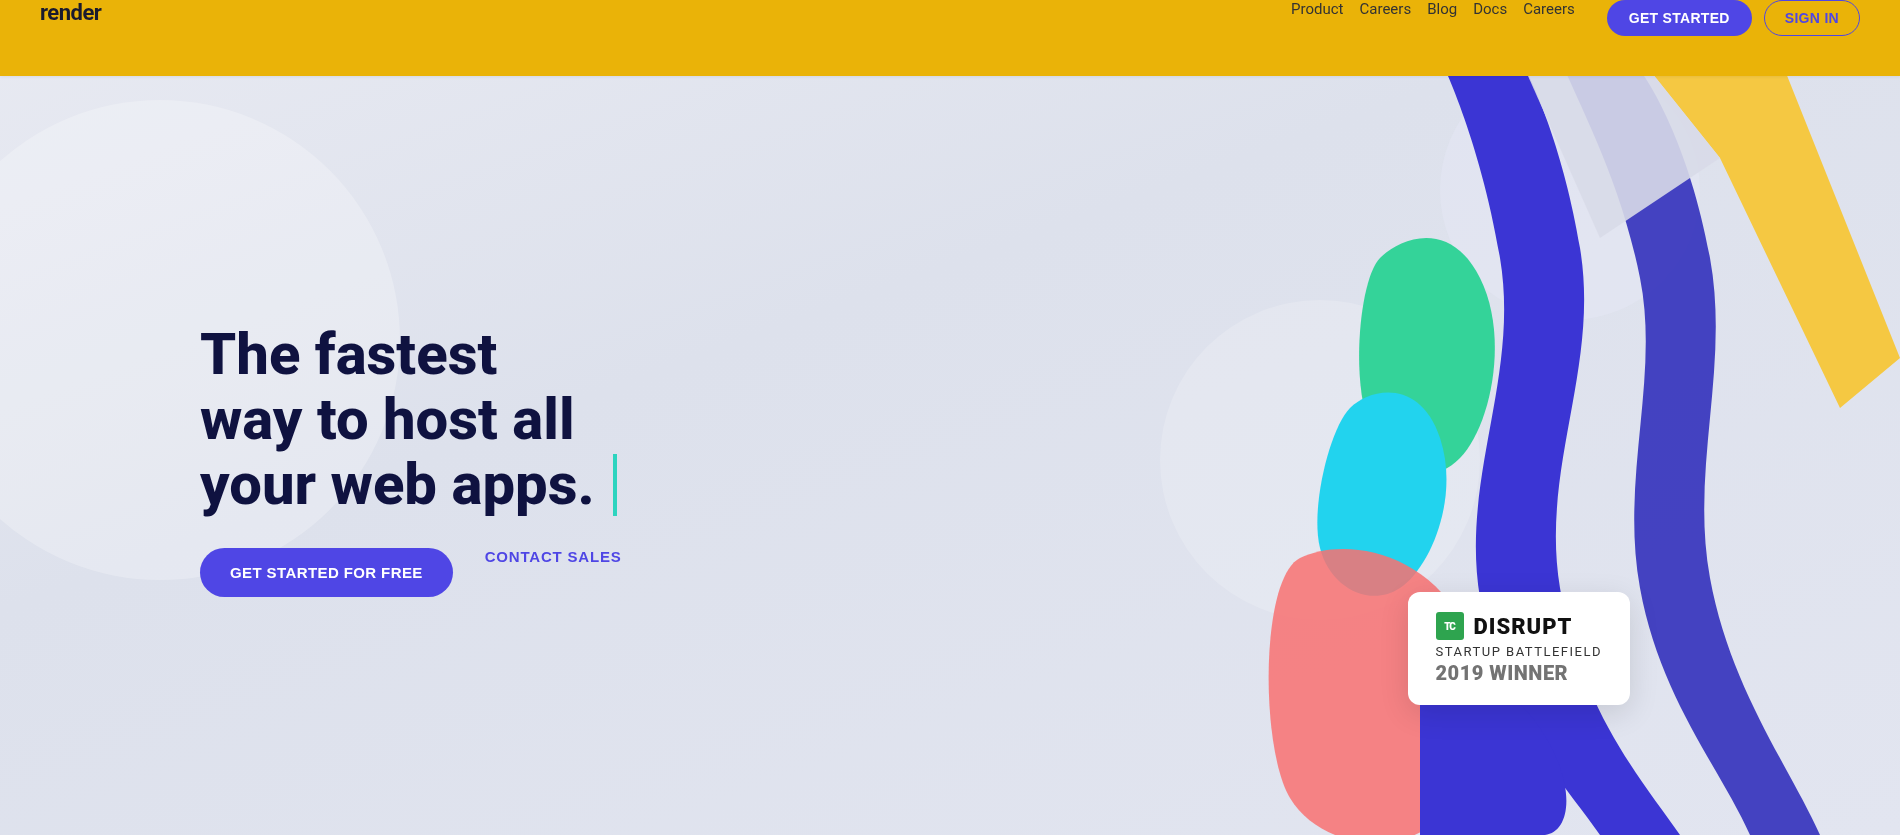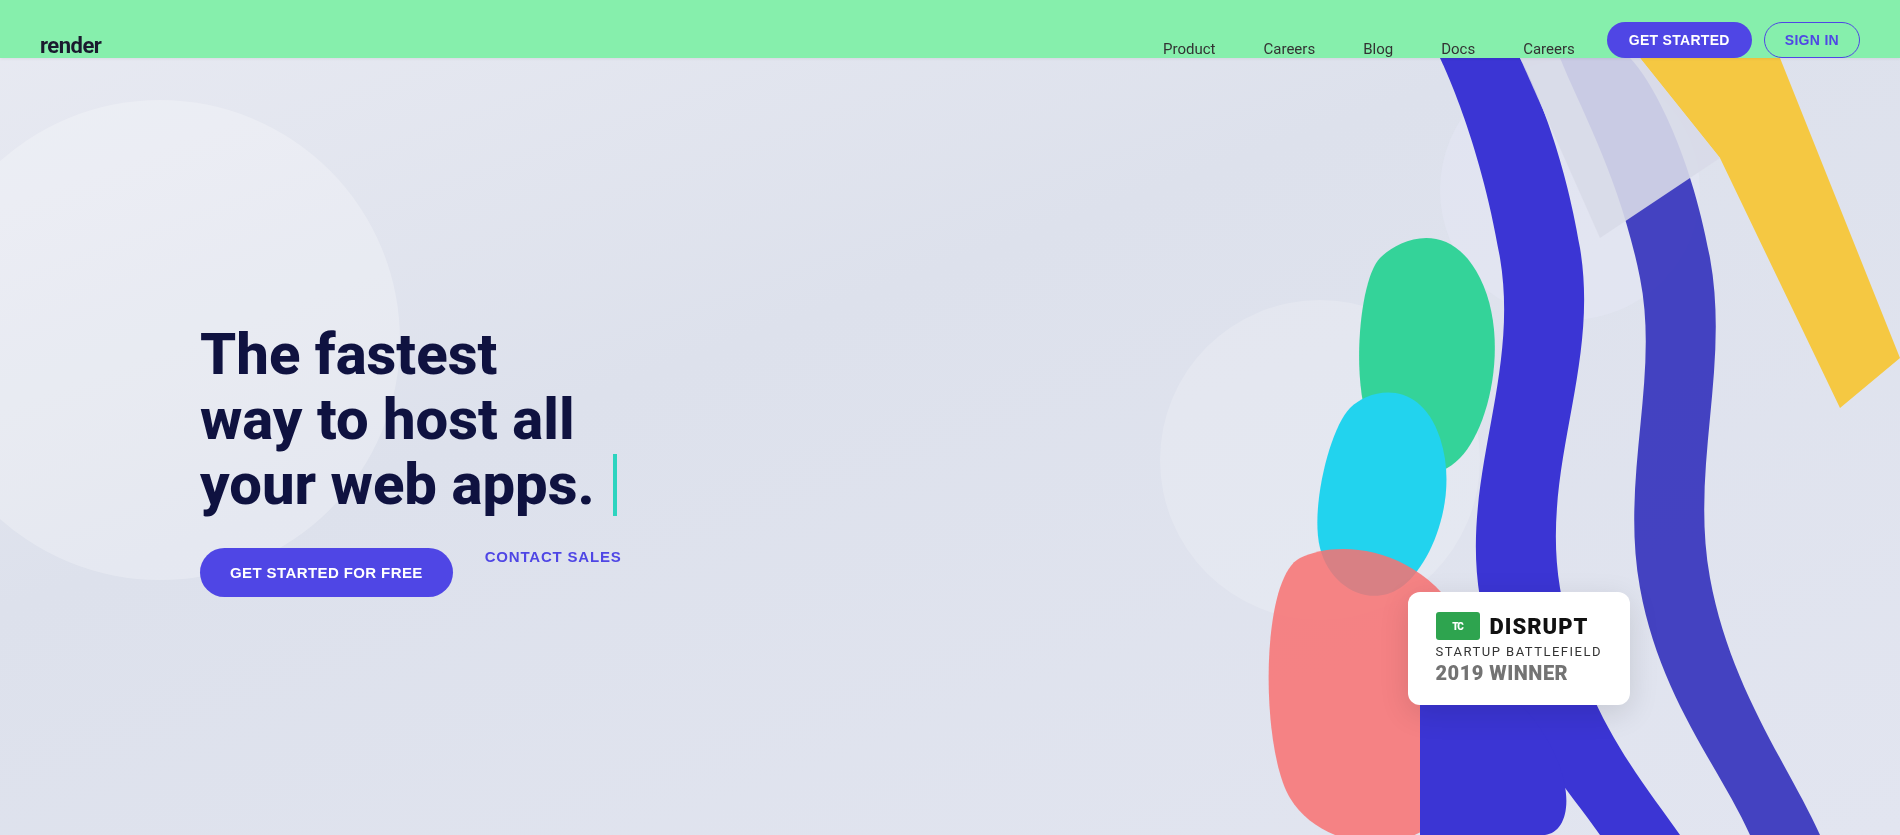"render" nav { align-items: flex-end -> flex-start; background: #86efac -> #eab308; height: 58px -> 76px }
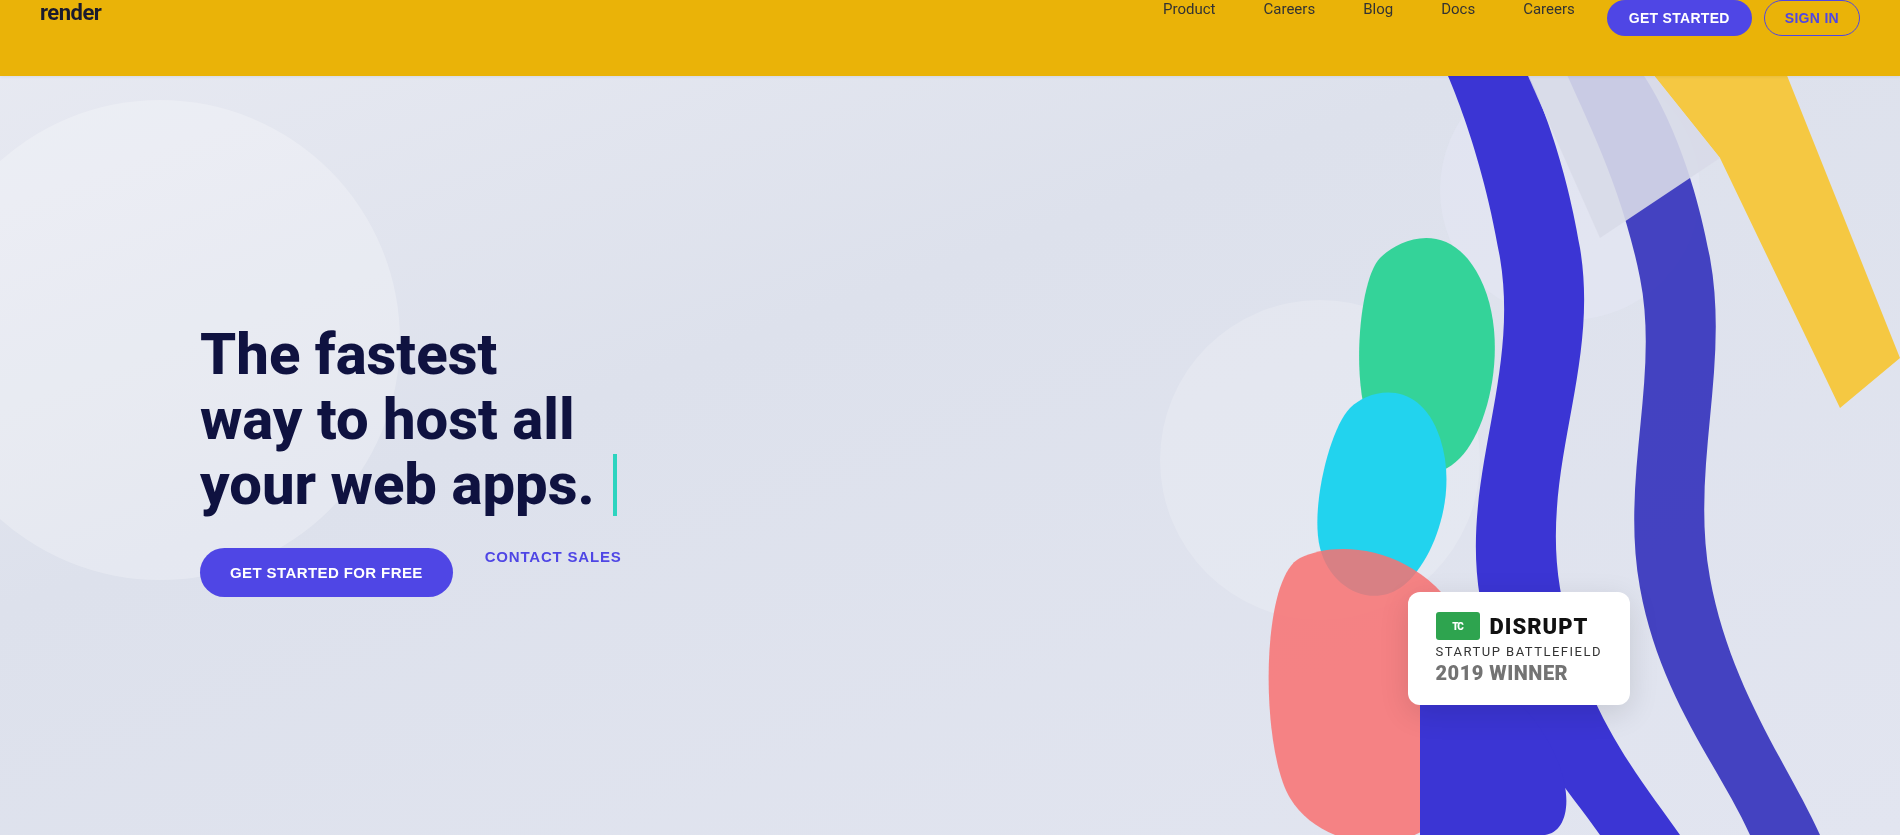"Product" .nav-links { gap: 48px -> 16px }
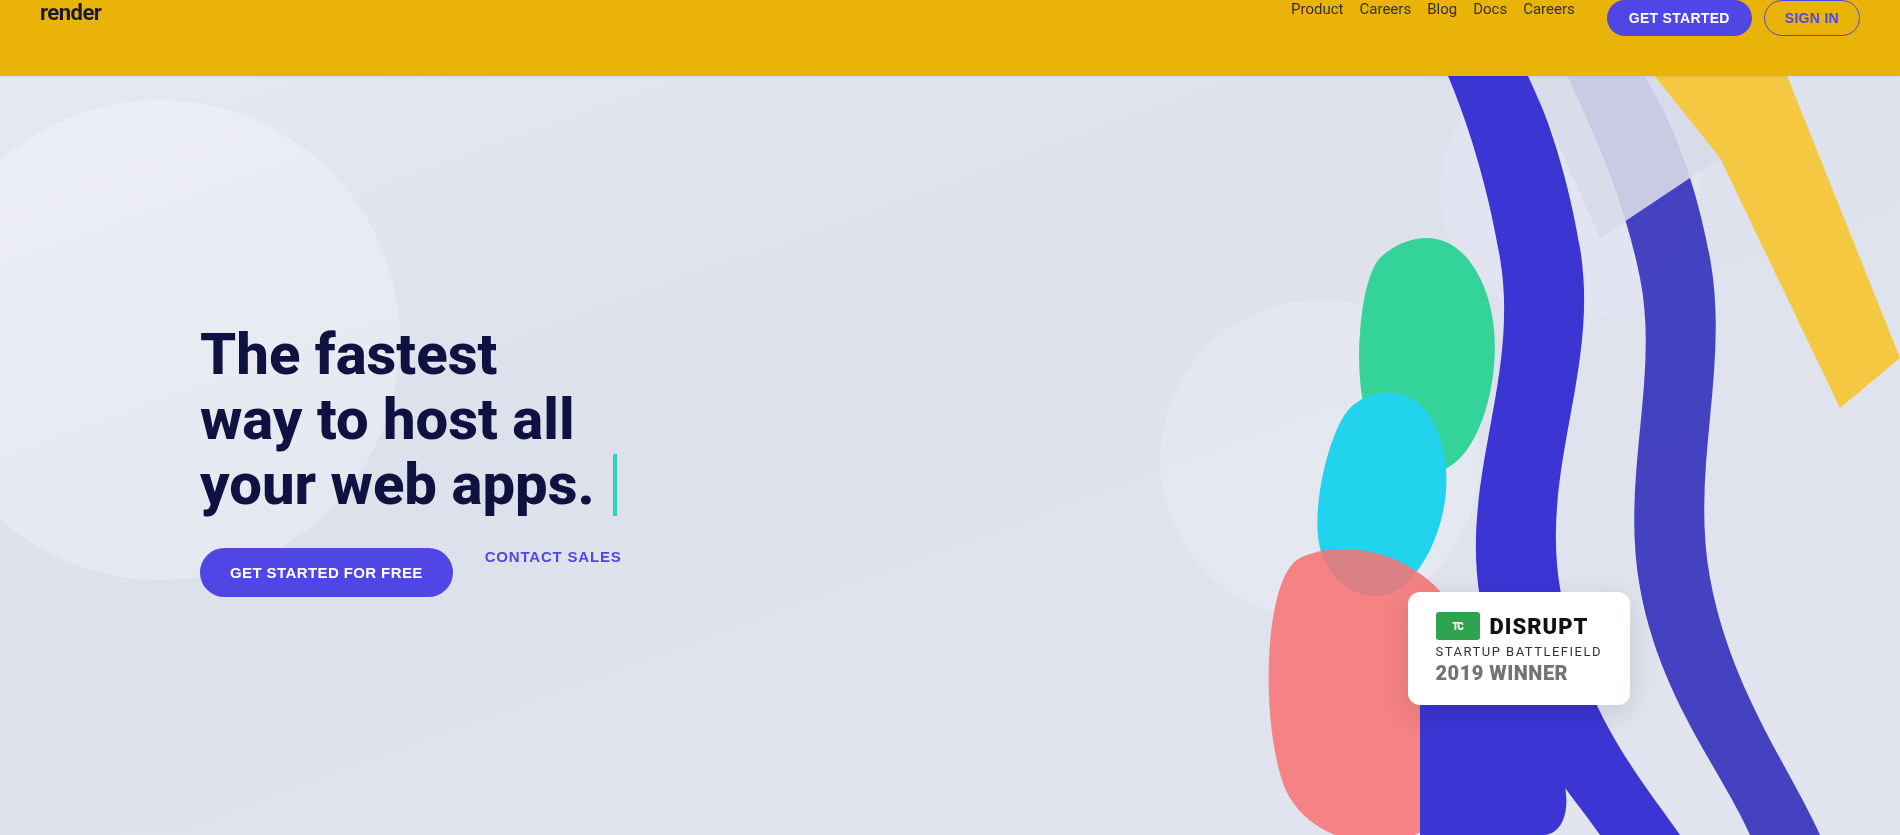"TC" .tc-logo { width: 44px -> 28px }
